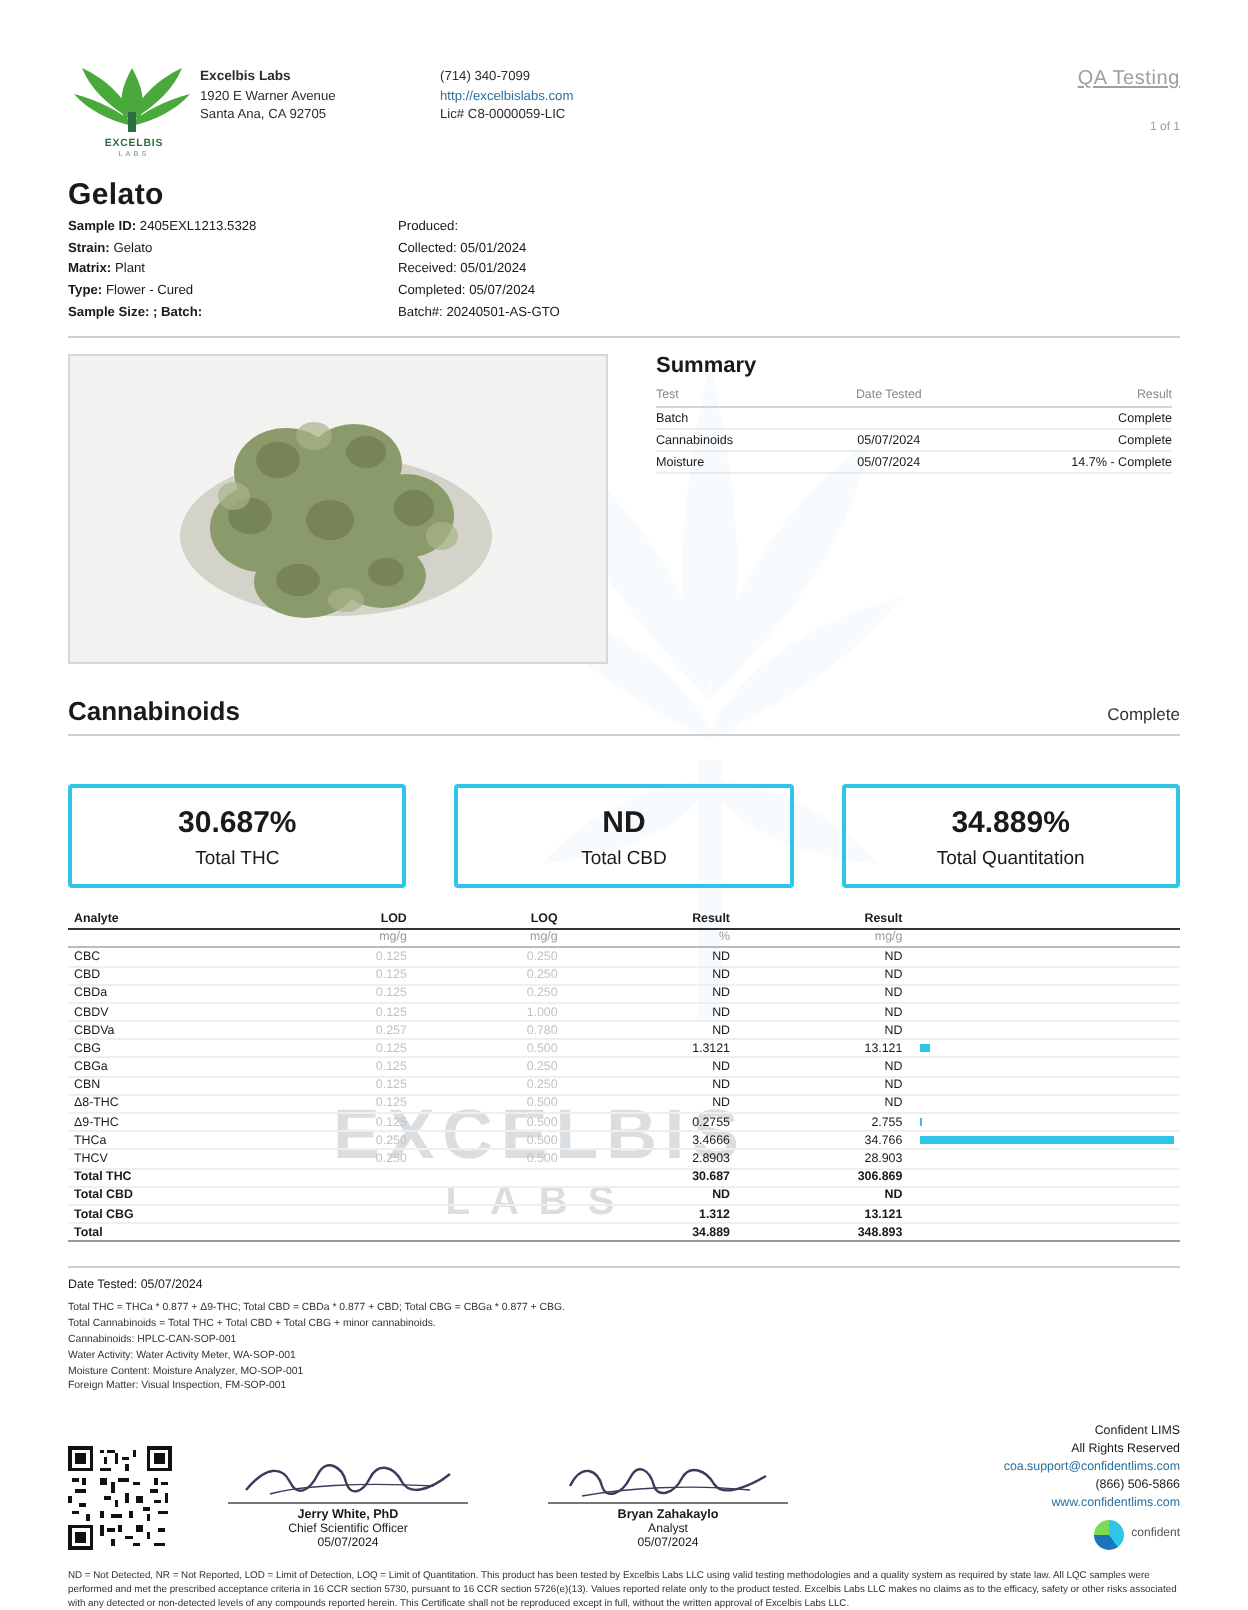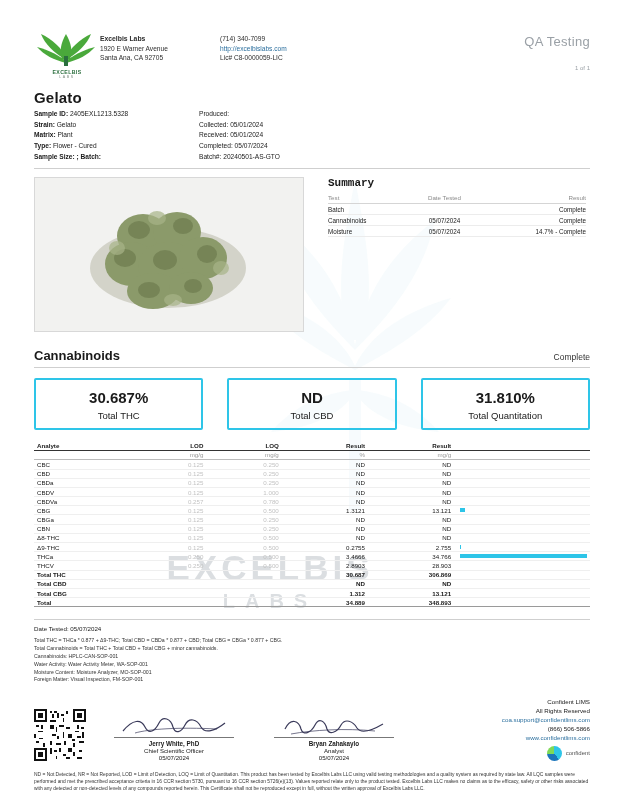"QA Testing" .qa { font-size: 13px -> 10px; text-decoration: none -> underline }
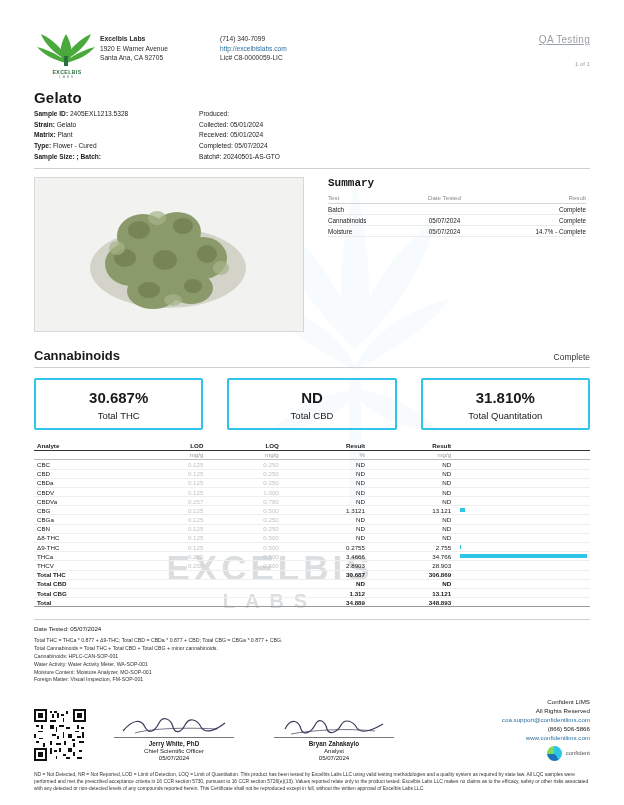"Summary" .summary h3 { font-family: Liberation Mono, monospace -> none }
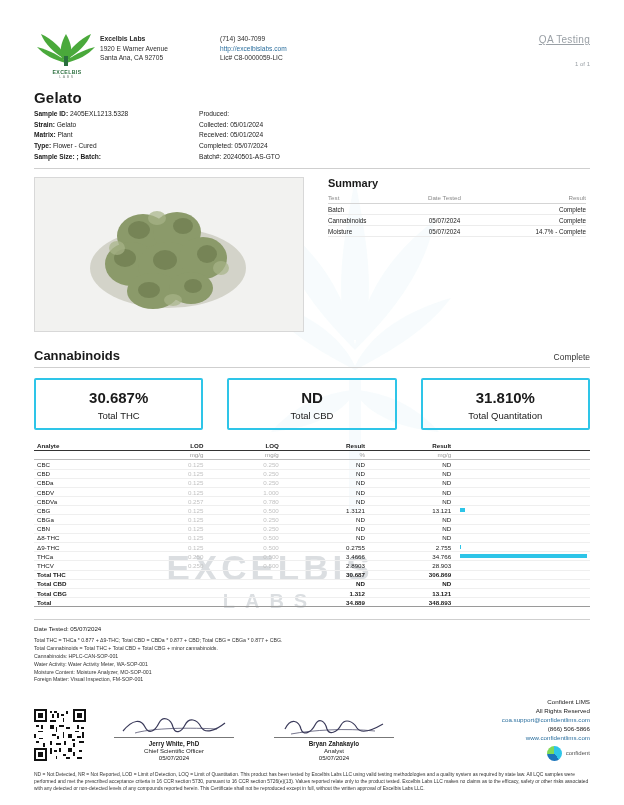"30.687%" .boxes { margin-top: 10px -> 24px }
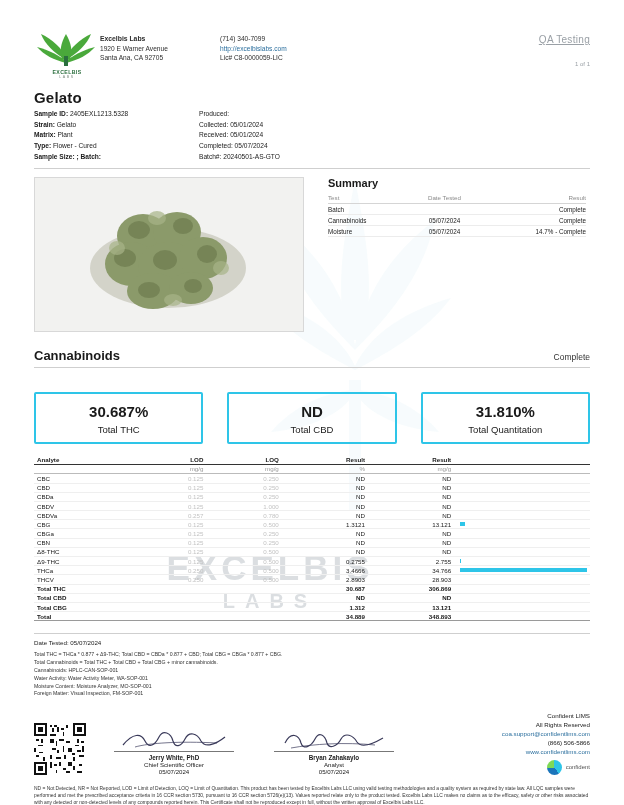"31.810%" div.v { text: 31.810% -> 34.889% }
